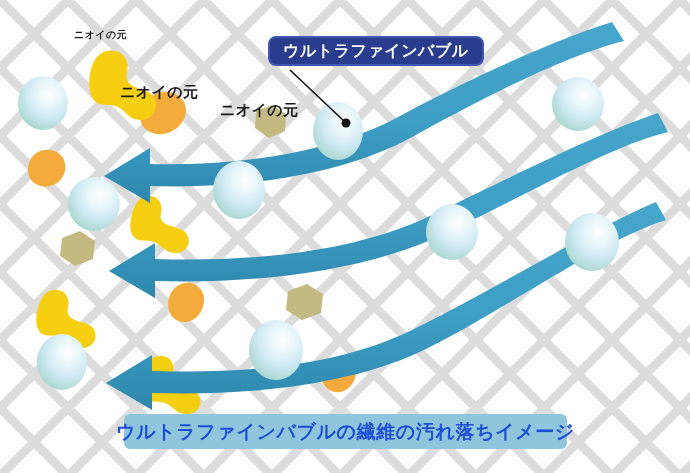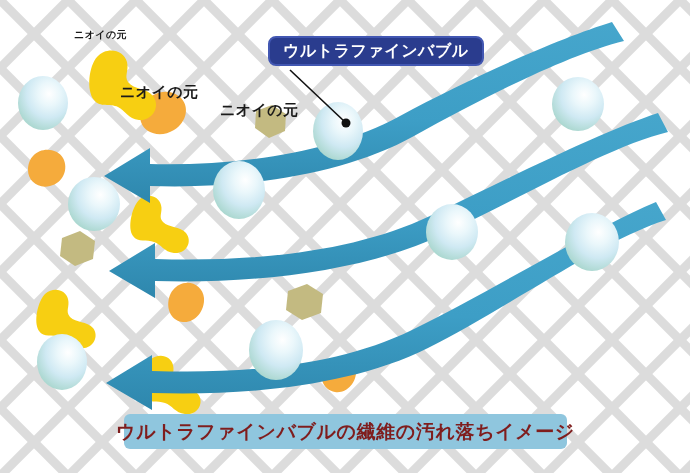"ウルトラファインバブルの繊維の汚れ落ちイメージ" #caption { color: #7f1d1d -> #1d4ed8 }
